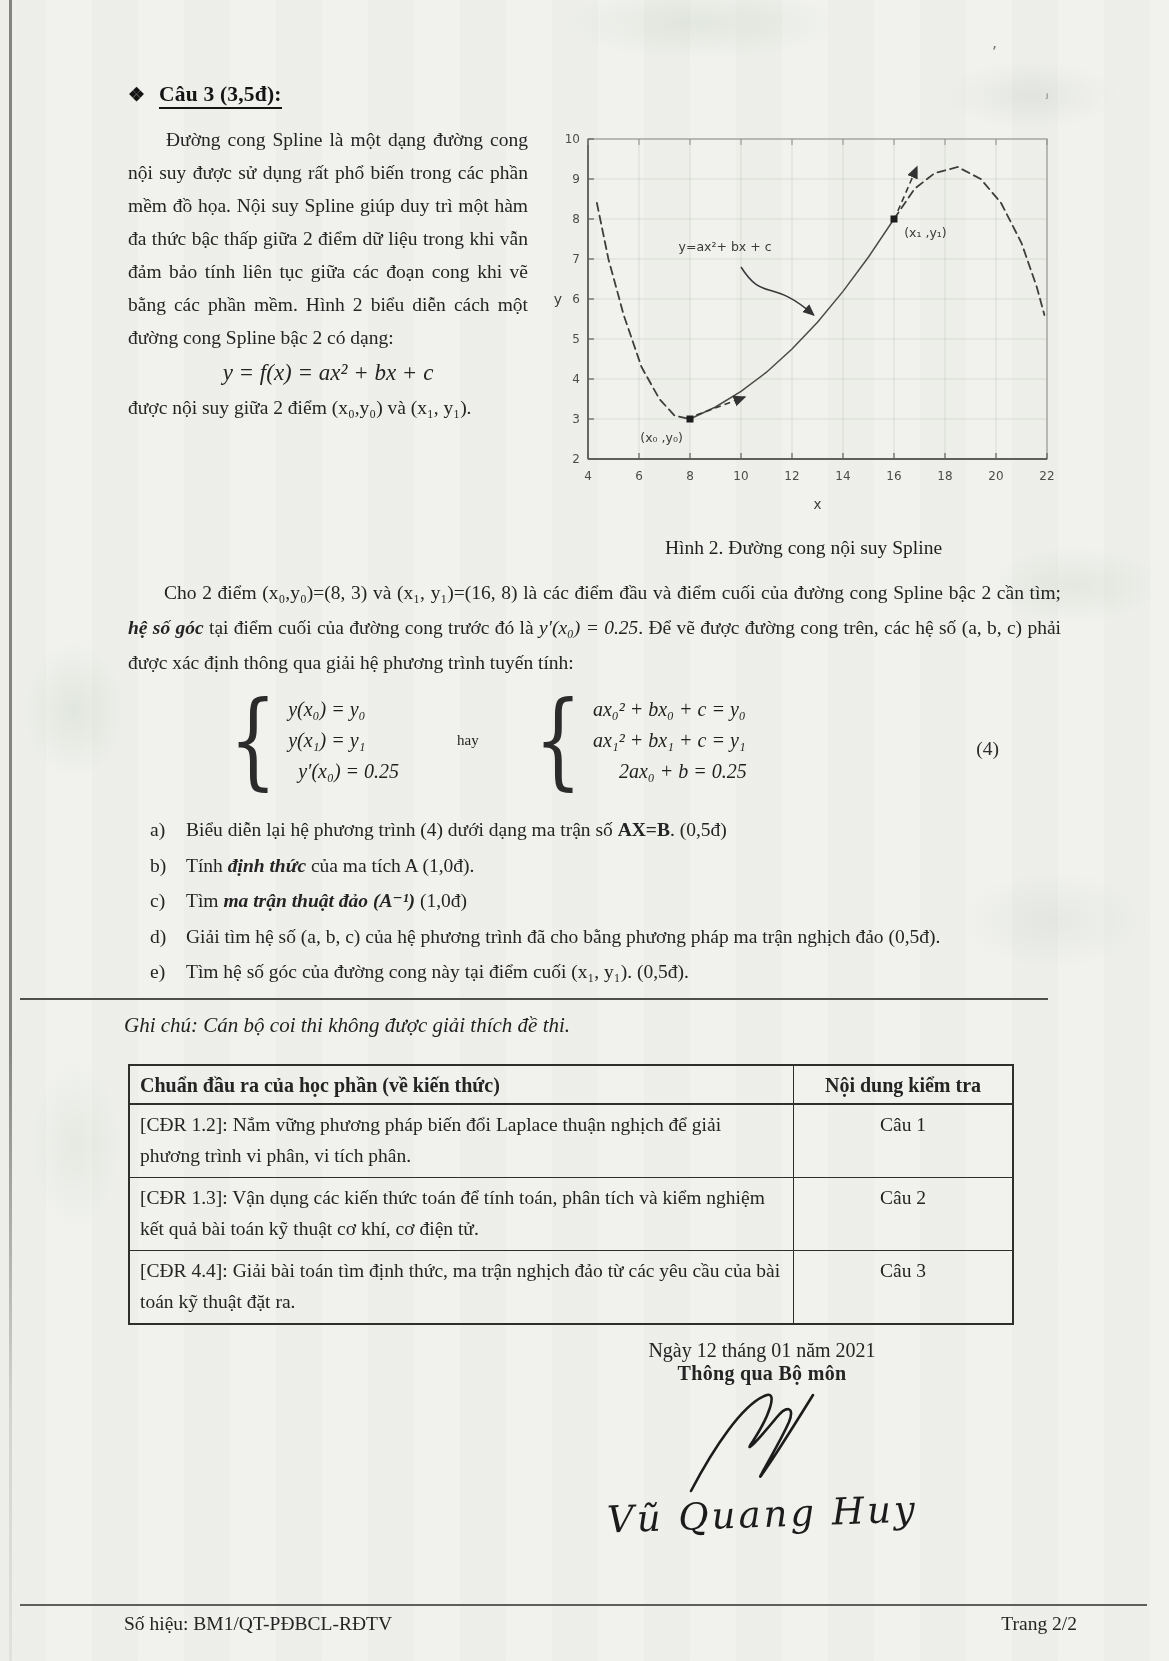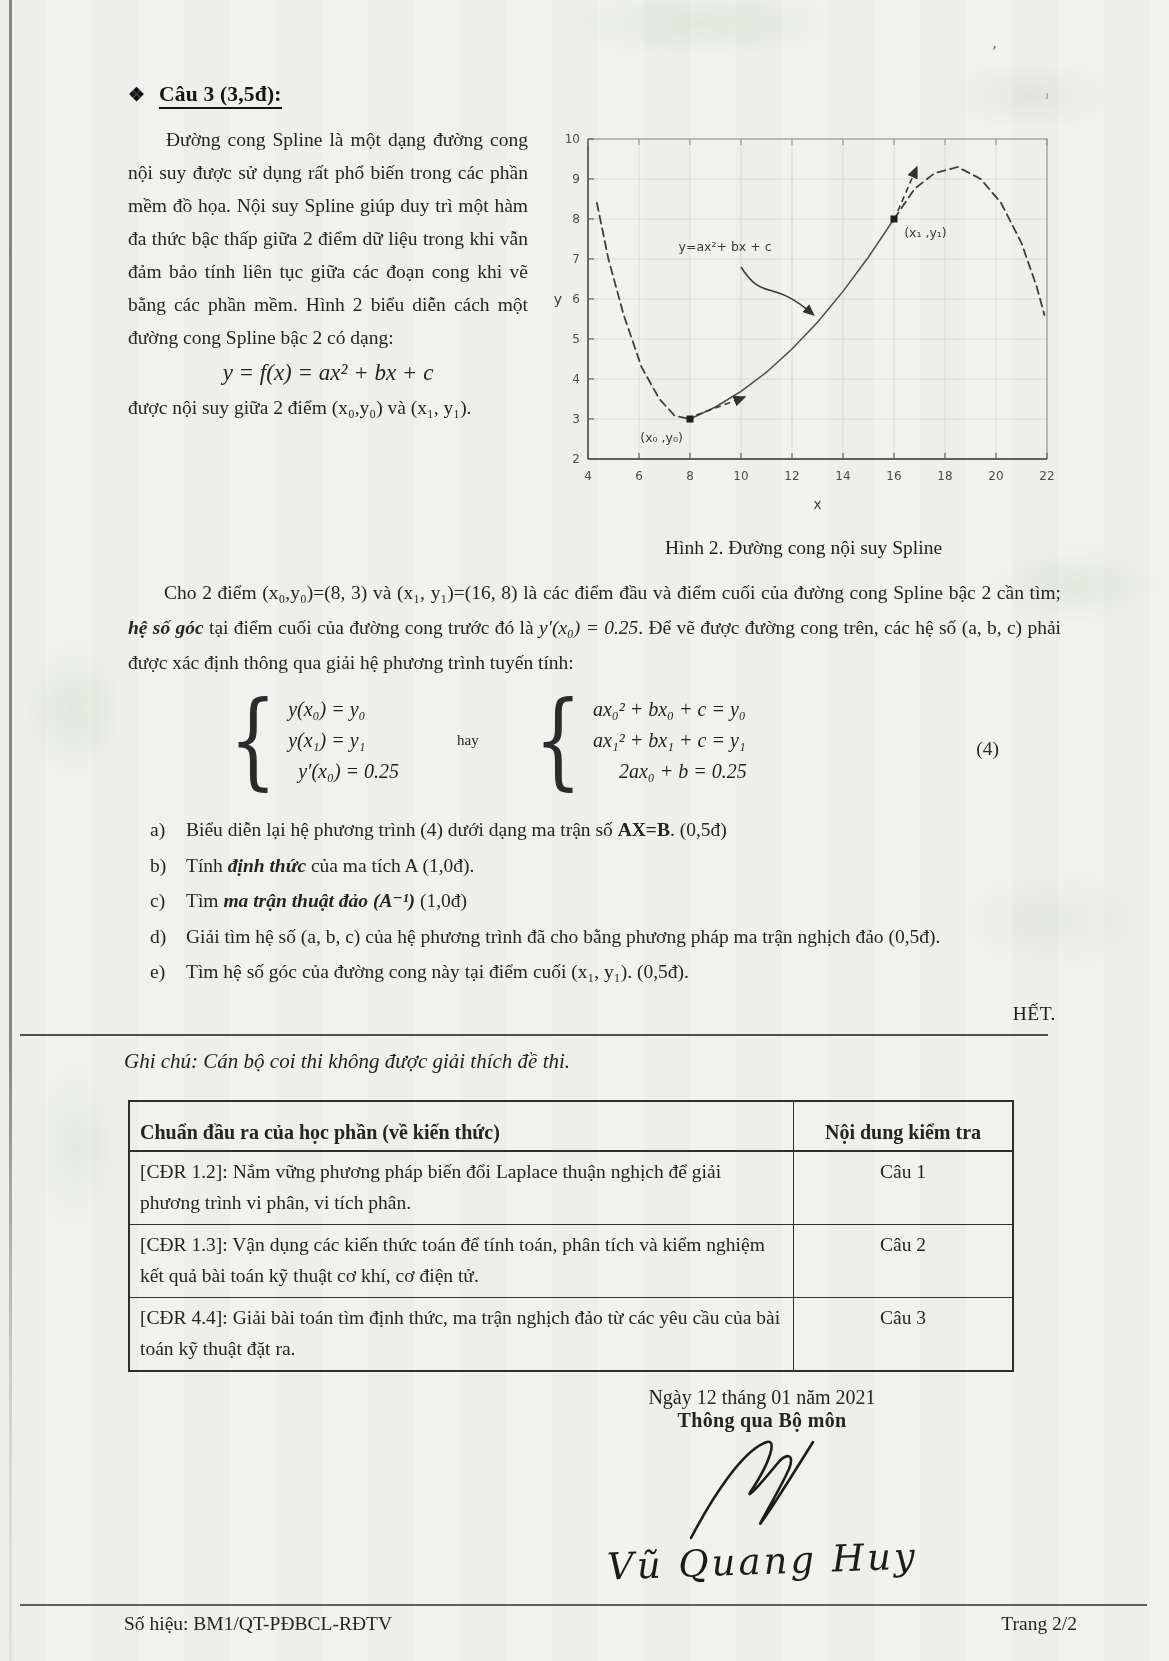"HẾT." div.end-mark { html: <div>HẾT.</div> -> none }
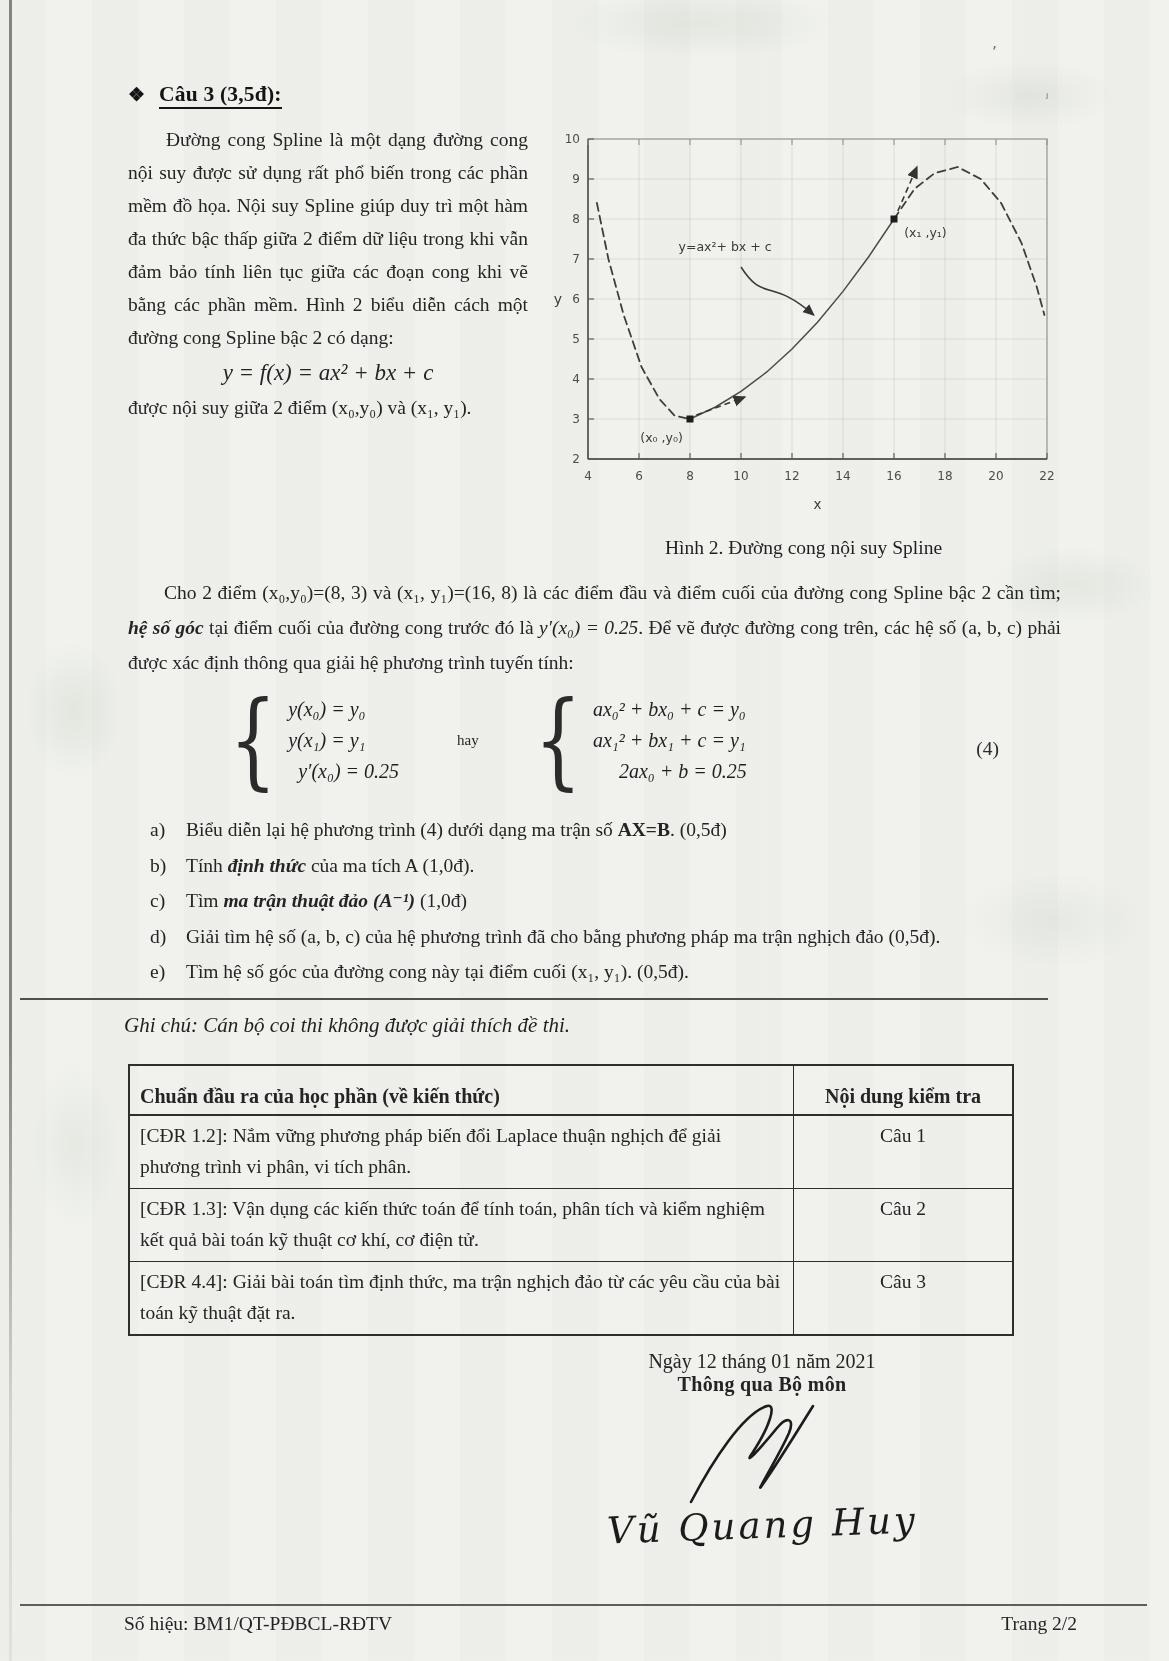"Chuẩn đầu ra của học" .outcomes th { padding-top: 19px -> 8px }
